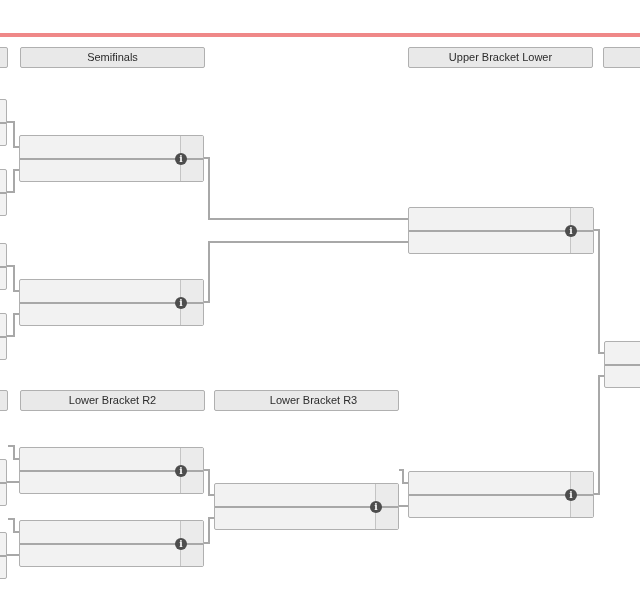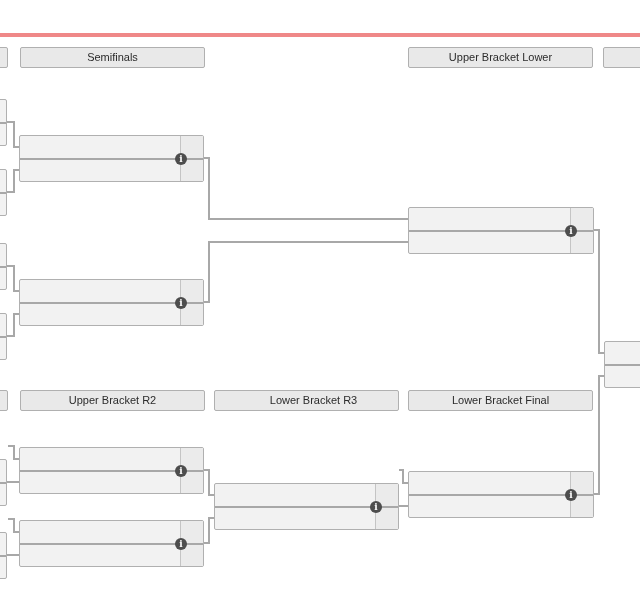"Upper Bracket R2" div.round-header { text: Upper -> Lower }
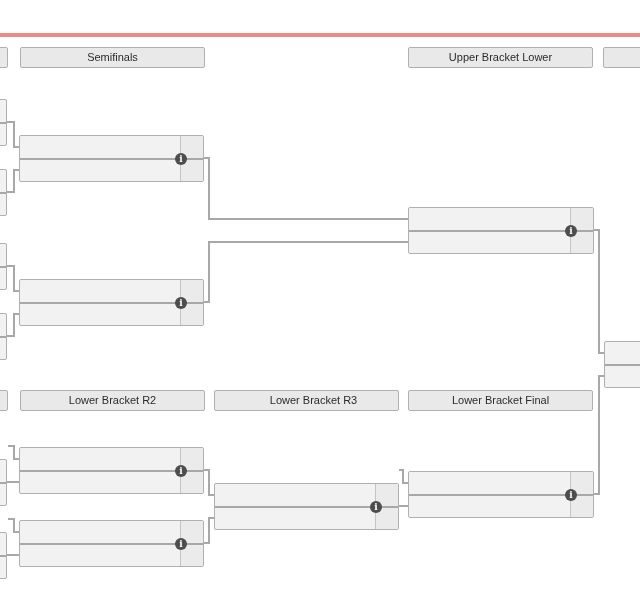"Lower Bracket Final" div.round-header { html: <div>Lower Bracket Final</div> -> none }
